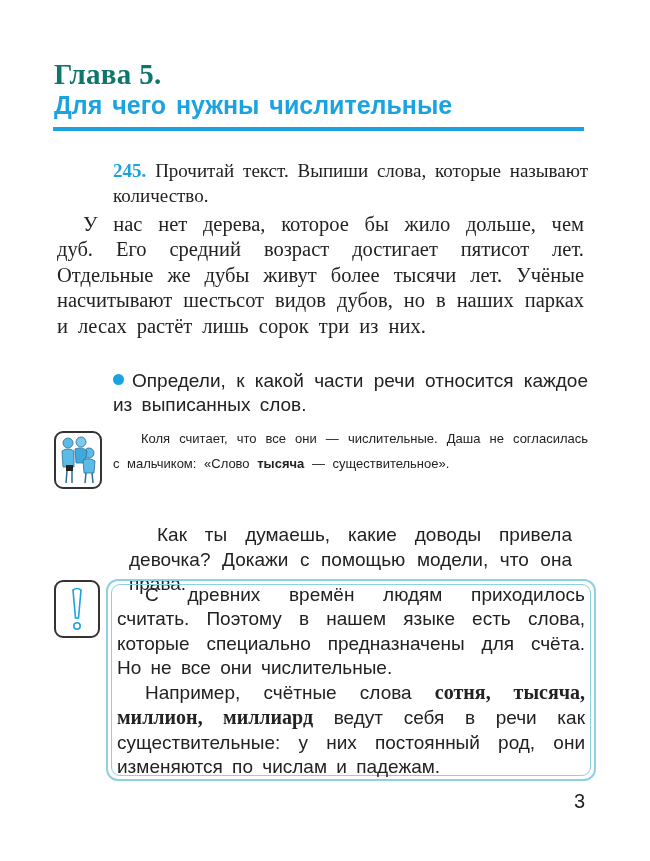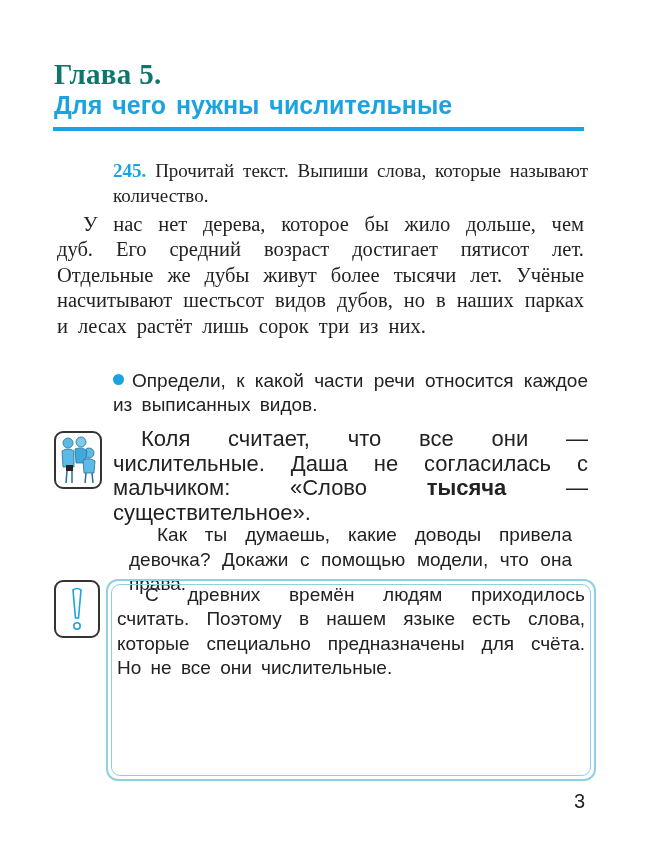"Определи, к какой части речи" span { text: видов -> слов }
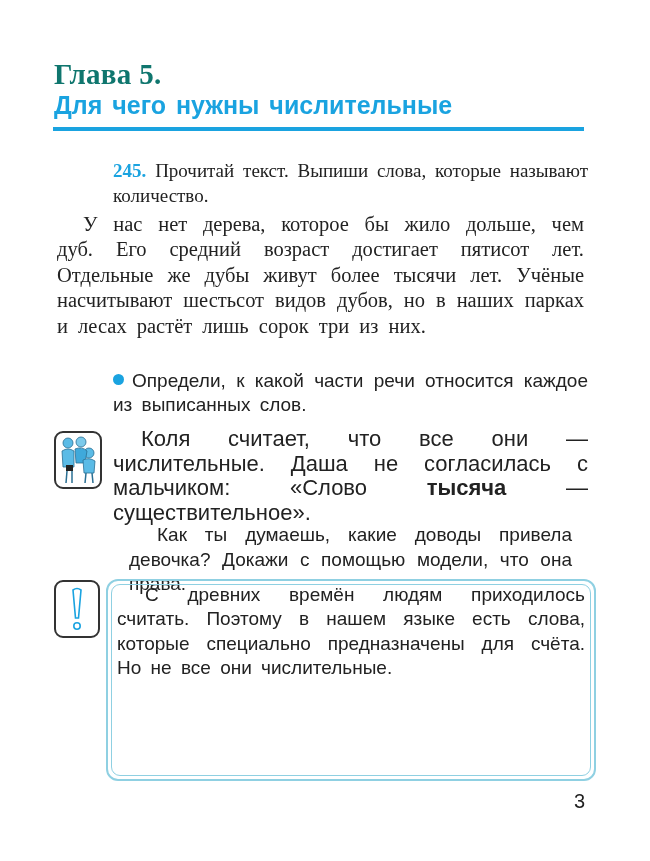"Коля считает, что все они" .dialogue { font-size: 22px -> 13px }
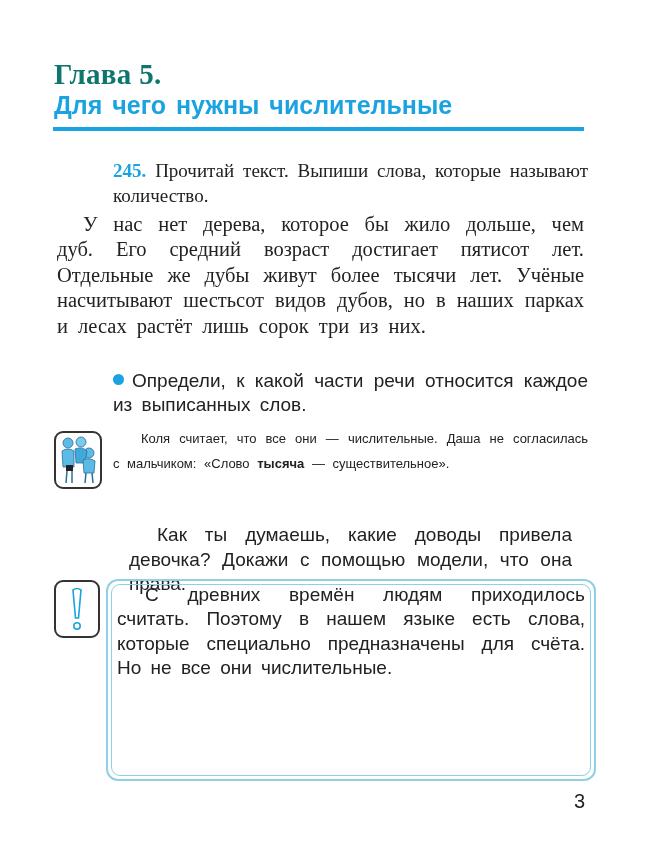"Например, счётные слова сотня, тысяча," p { html: none -> <p><span>Например, счётные слова </span><span>сотня, тысяча, миллион, миллиард</span><span> ведут себя в речи как существительные: у них постоянный род, они изменяются по числам и падежам.</span></p> }
